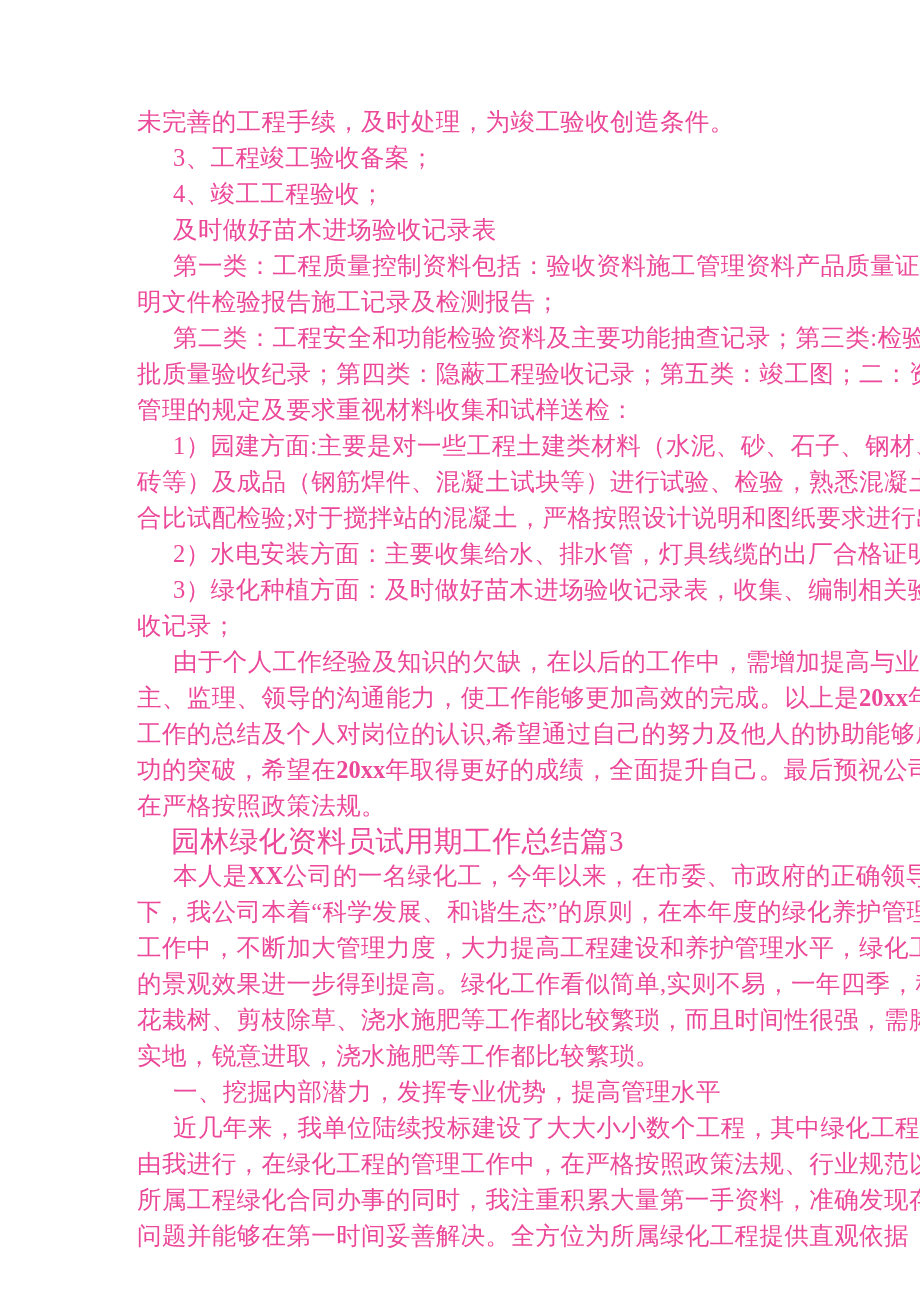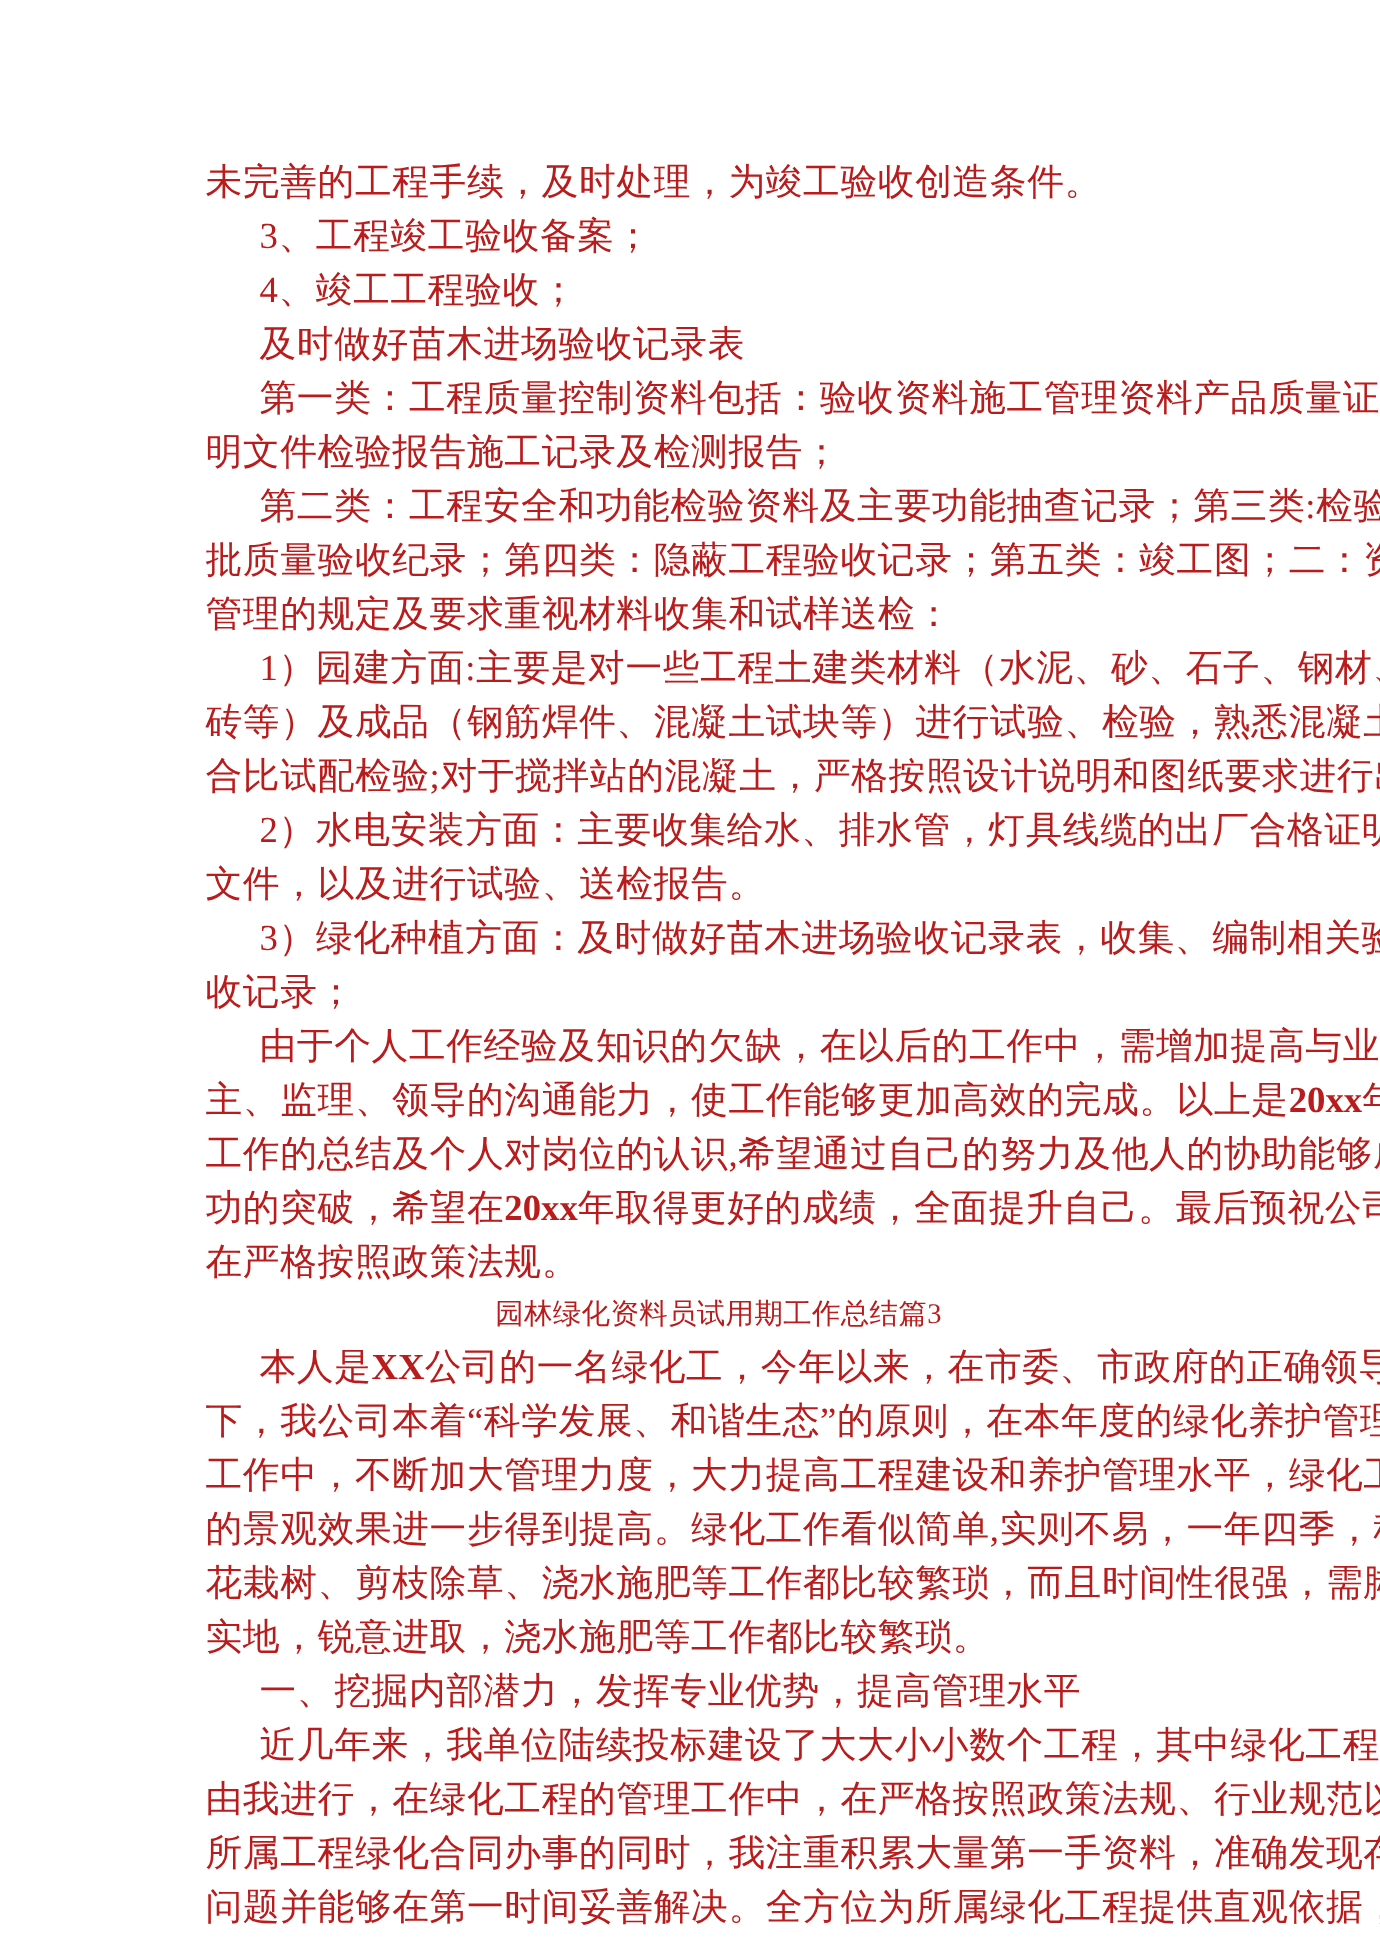"未完善的工程手续，及时处理，为竣工验收创造条件。" .line { color: #b91c1c -> #ec4899 }
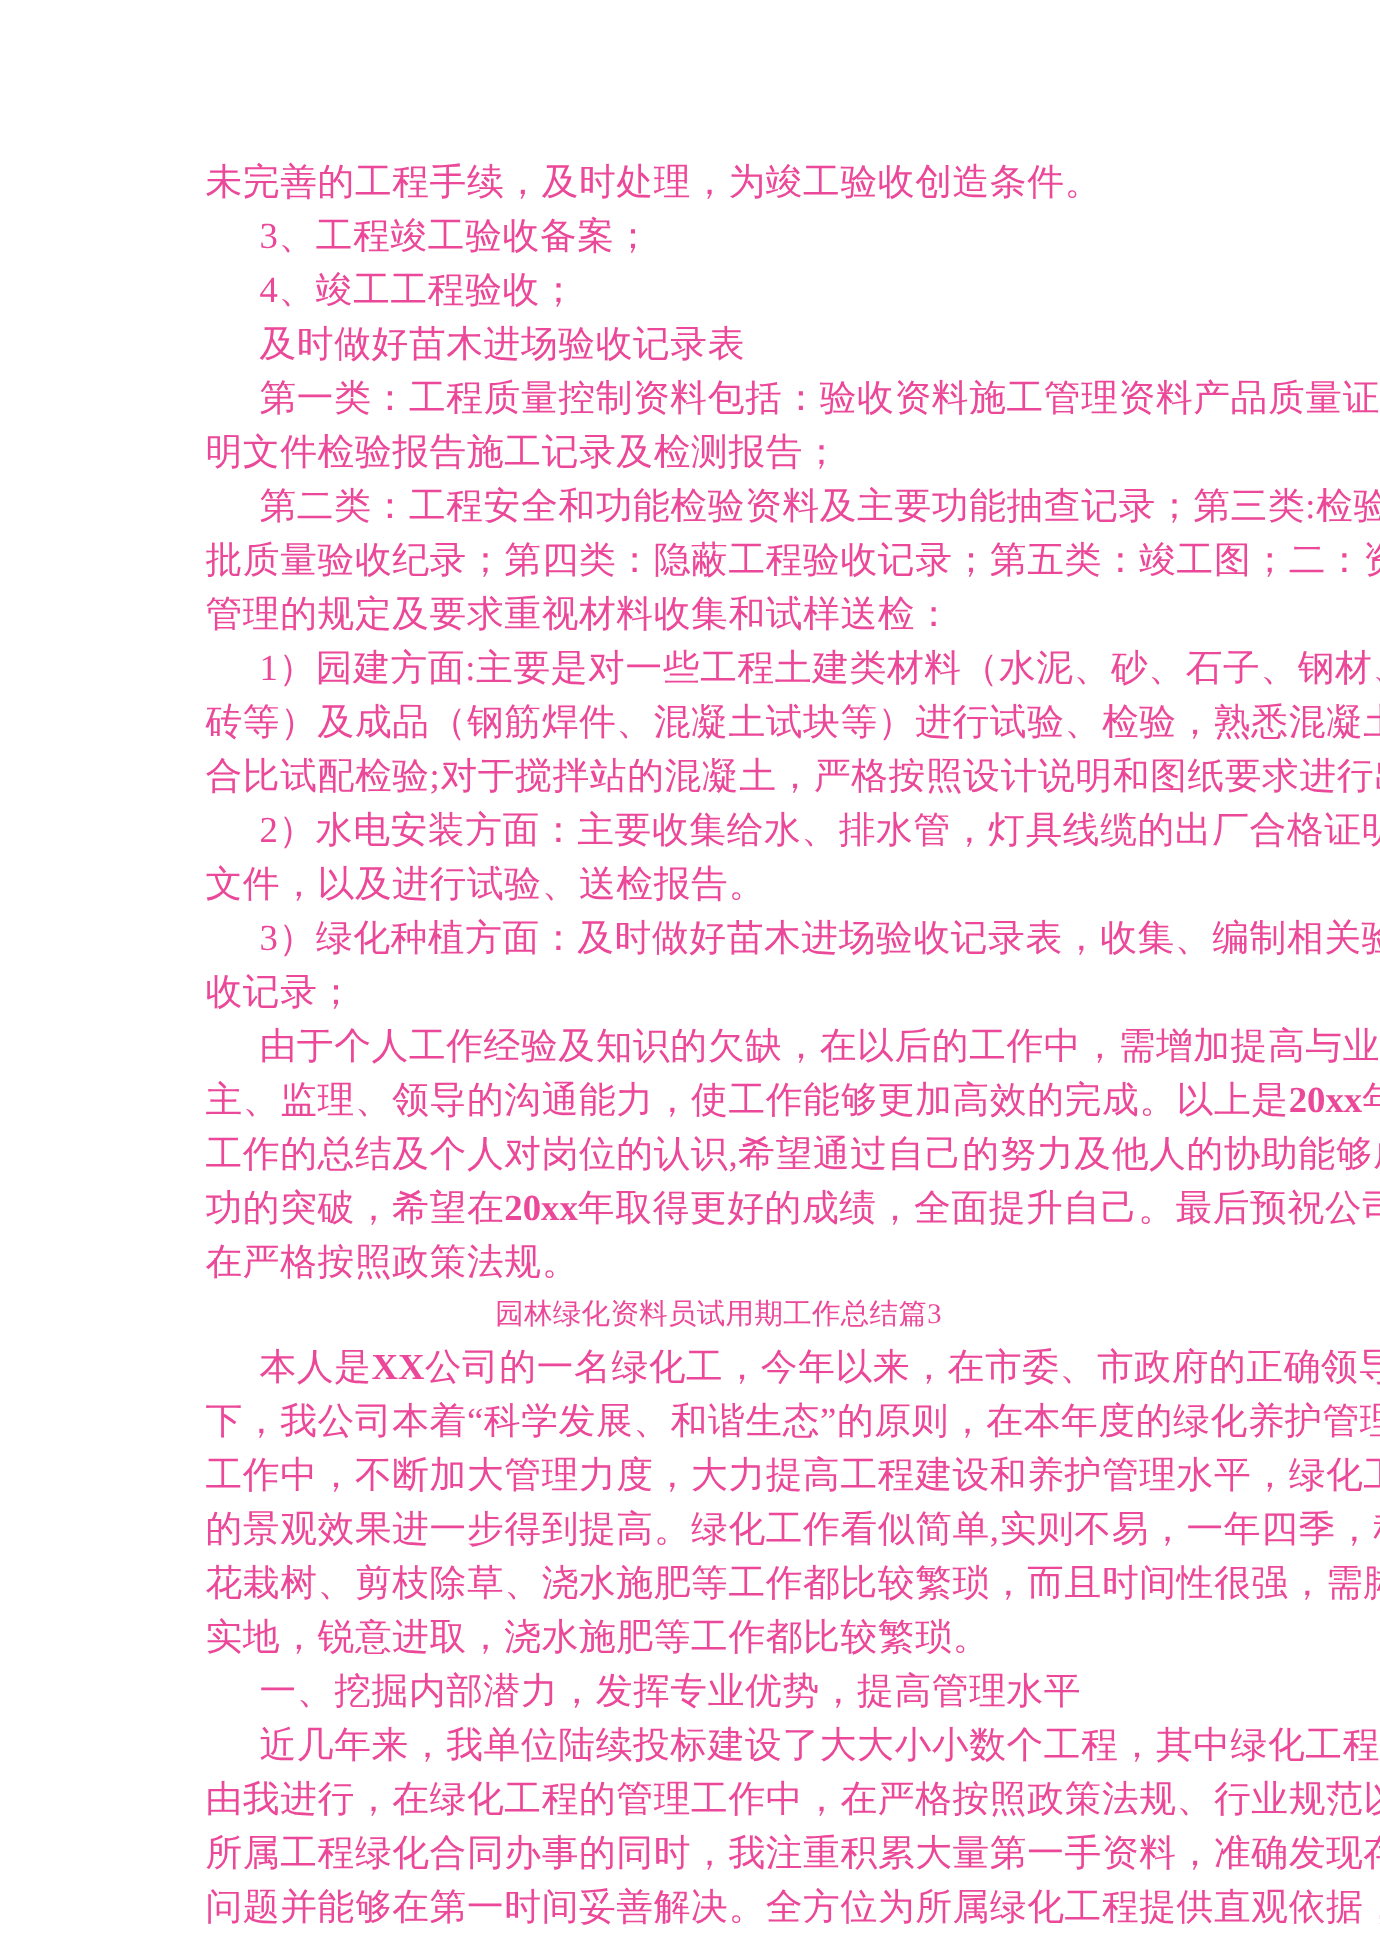"文件，以及进行试验、送检报告。" div.line { html: <div>文件，以及进行试验、送检报告。</div> -> none }
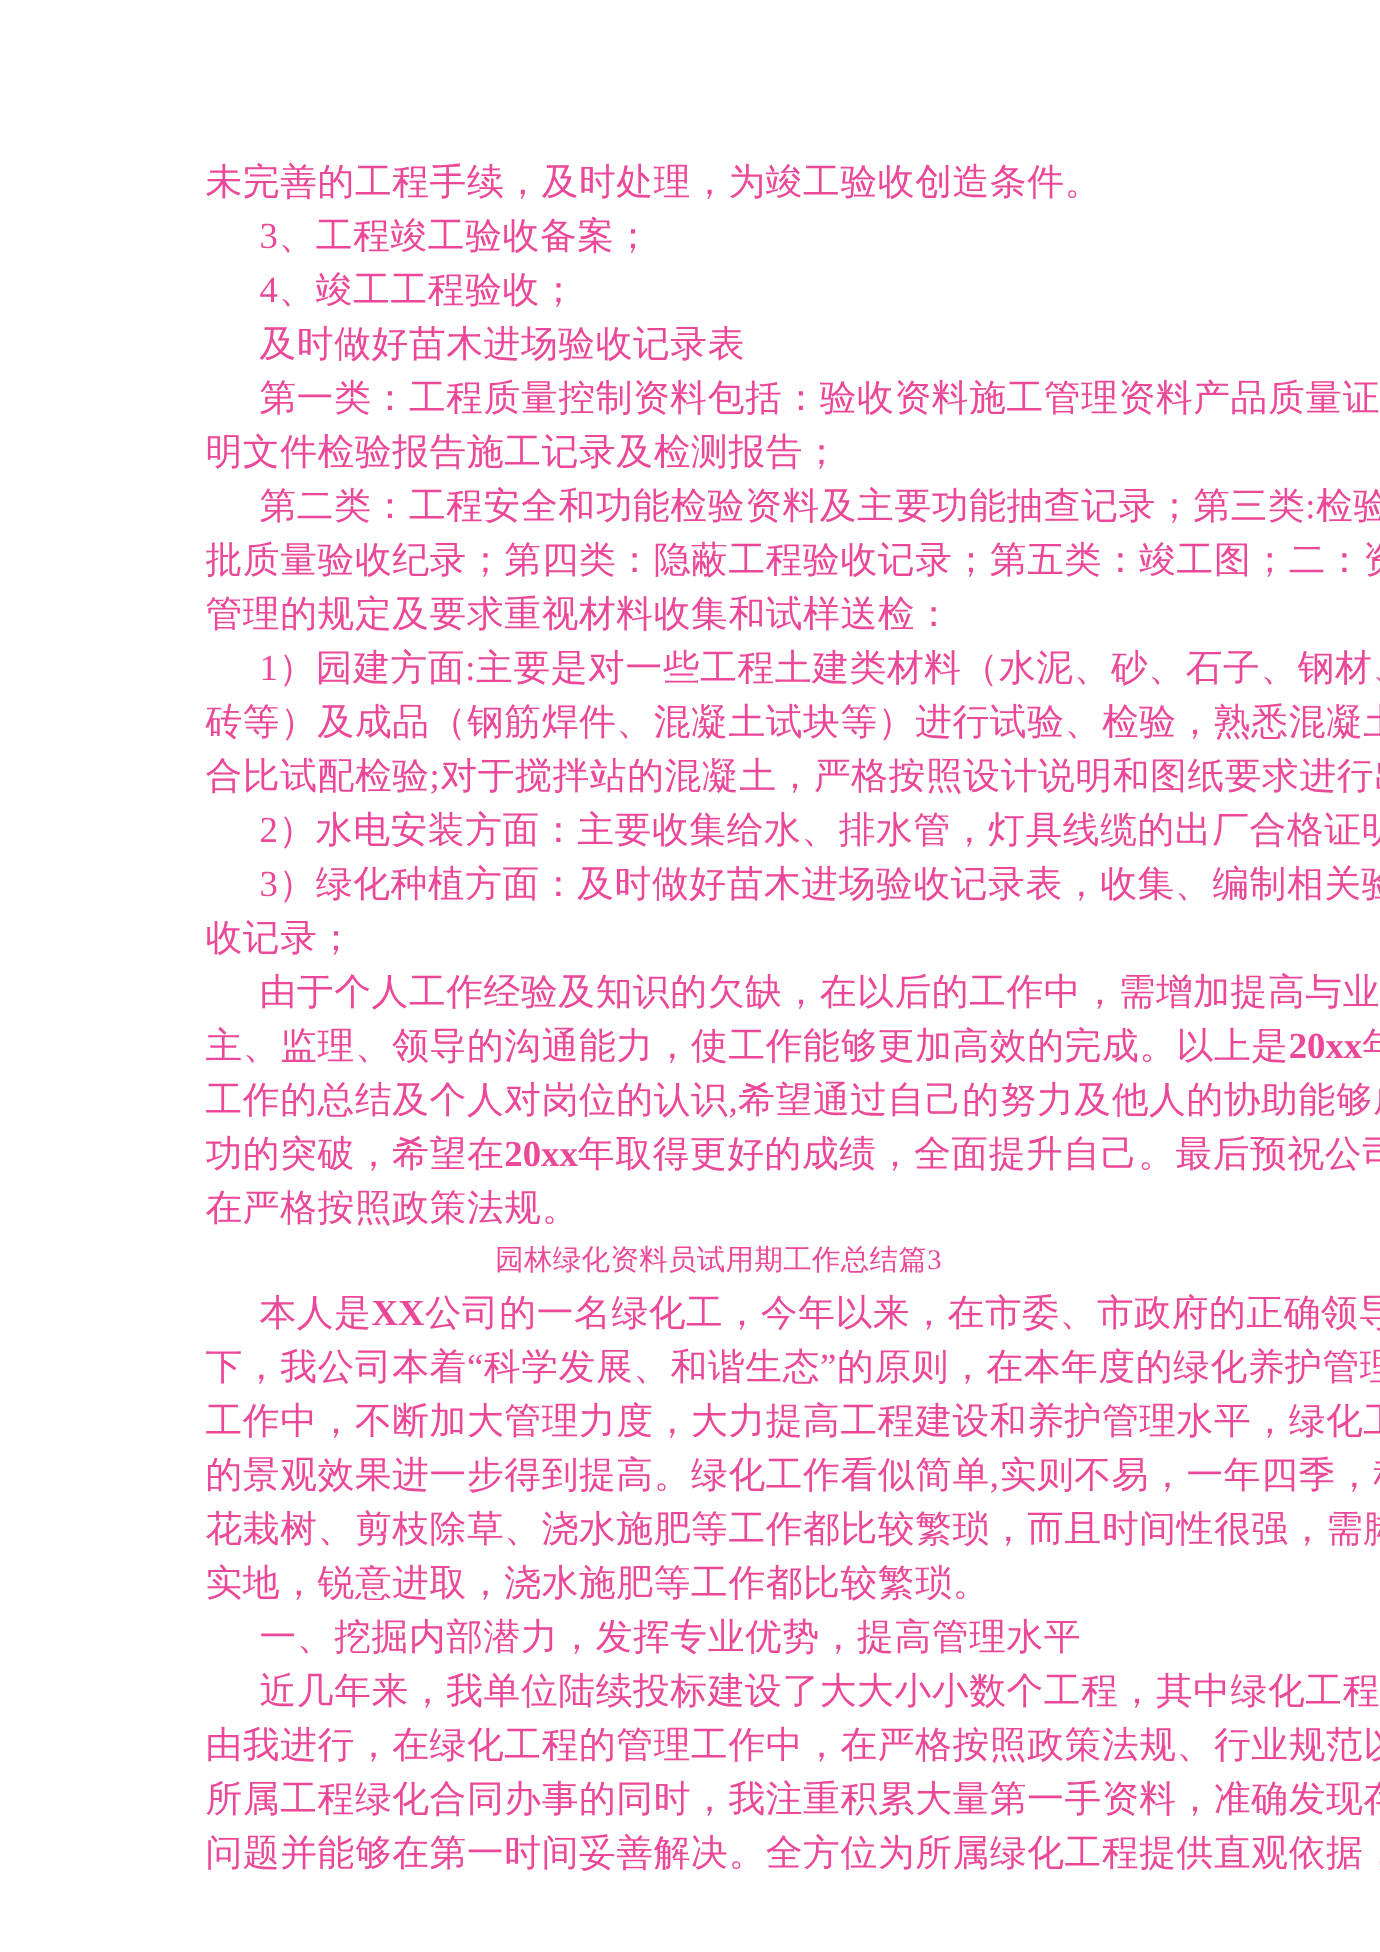"园林绿化资料员试用期工作总结篇3" .line.heading { font-size: 19px -> 29px; text-align: center -> none }
